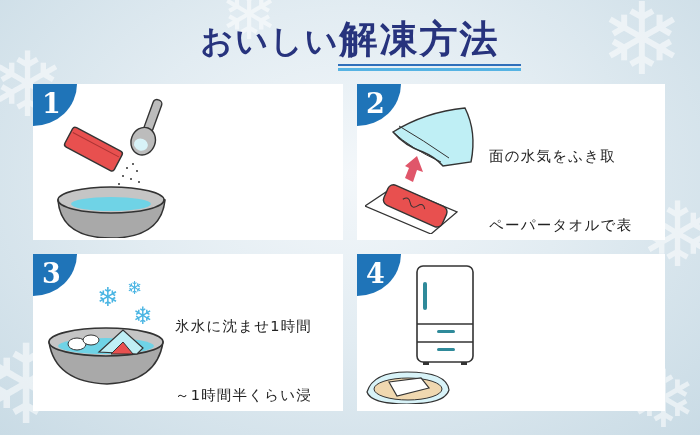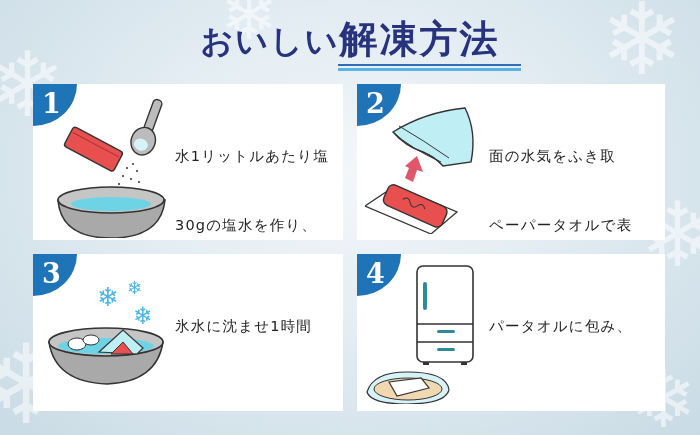"水1リットルあたり塩" div.text { html: <div> <div>水1リットルあたり塩</div> <div>30gの塩水を作り、</div> </div> -> none }
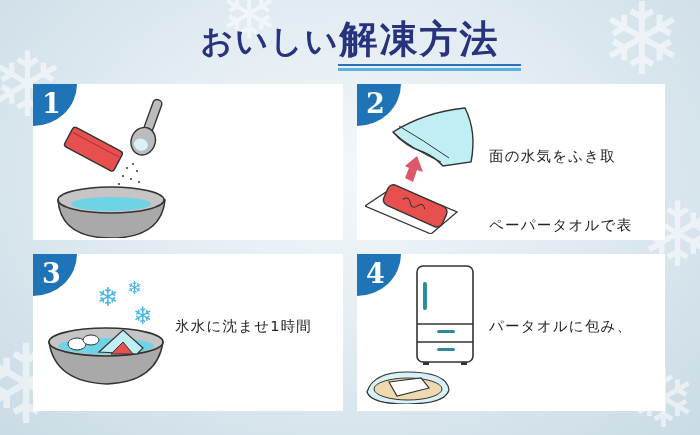"パータオルに包み、" div { html: <div>パータオルに包み、</div> -> none }
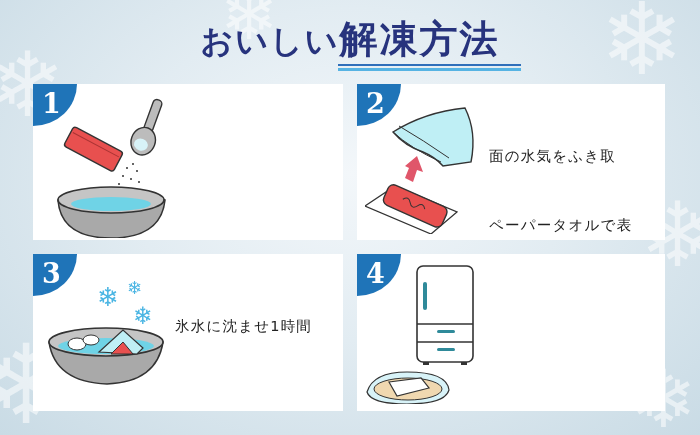"～1時間半くらい浸" div { html: none -> <div>～1時間半くらい浸</div> }
